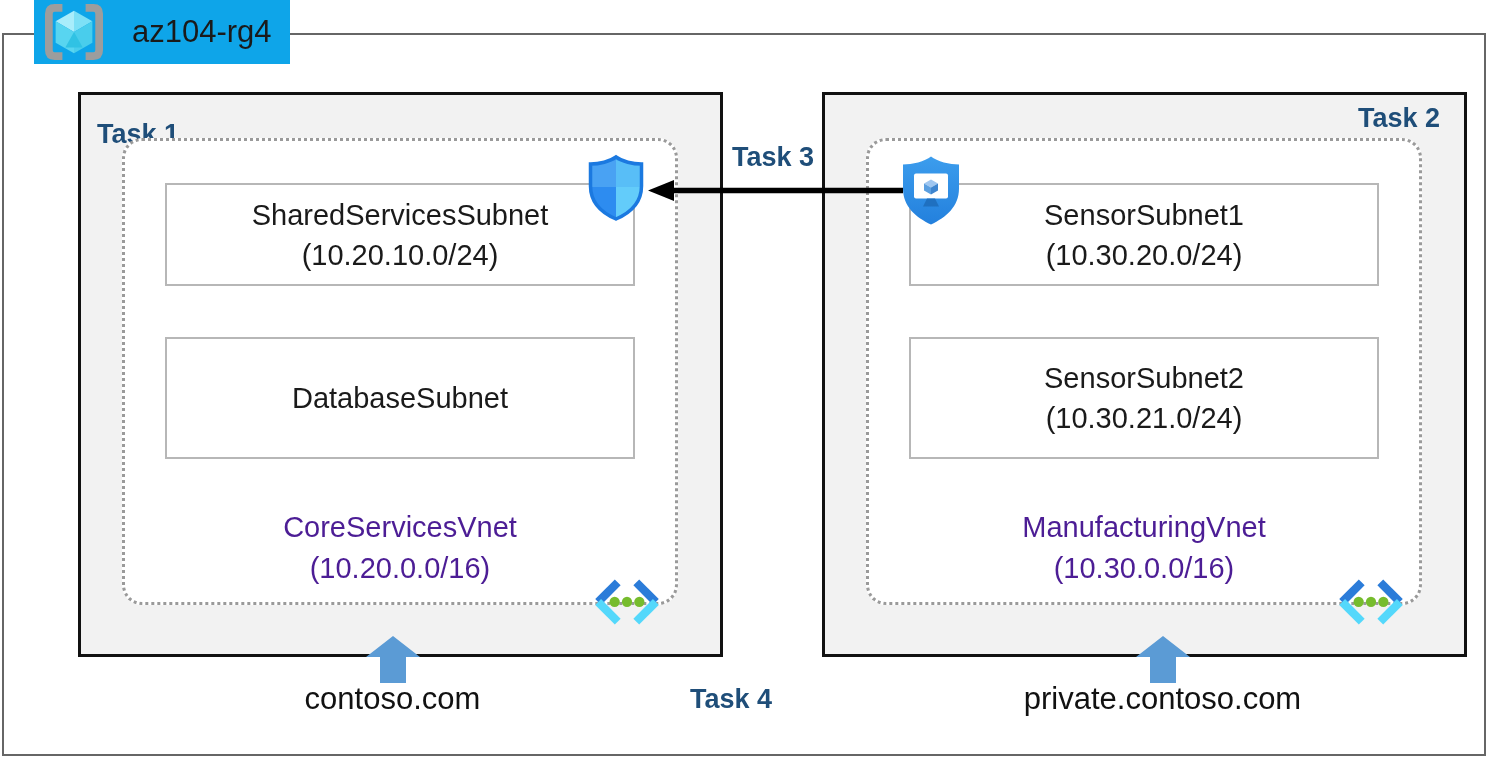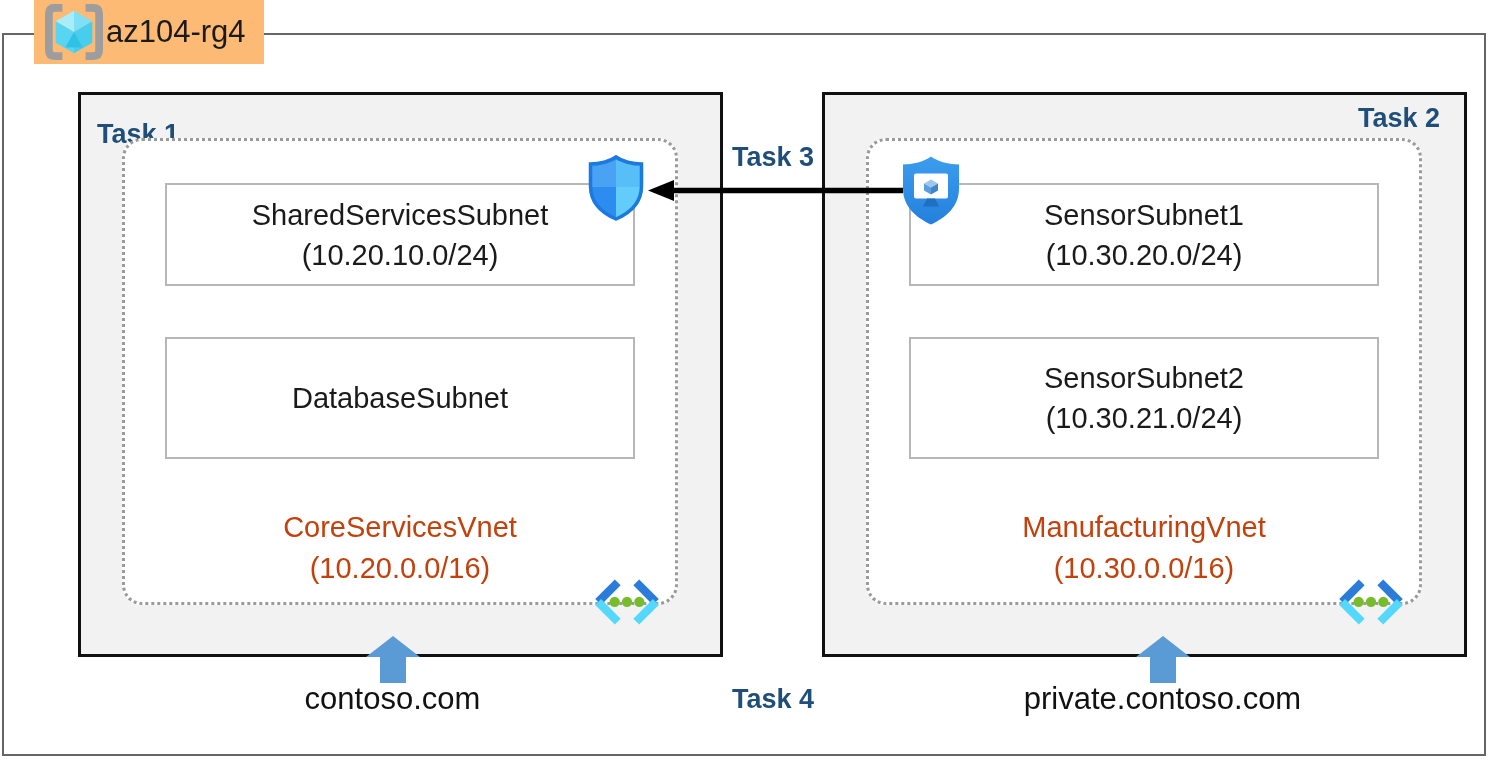"az104-rg4" .rg-header { background: #fdba74 -> #0ea5e9; gap: none -> 26px }
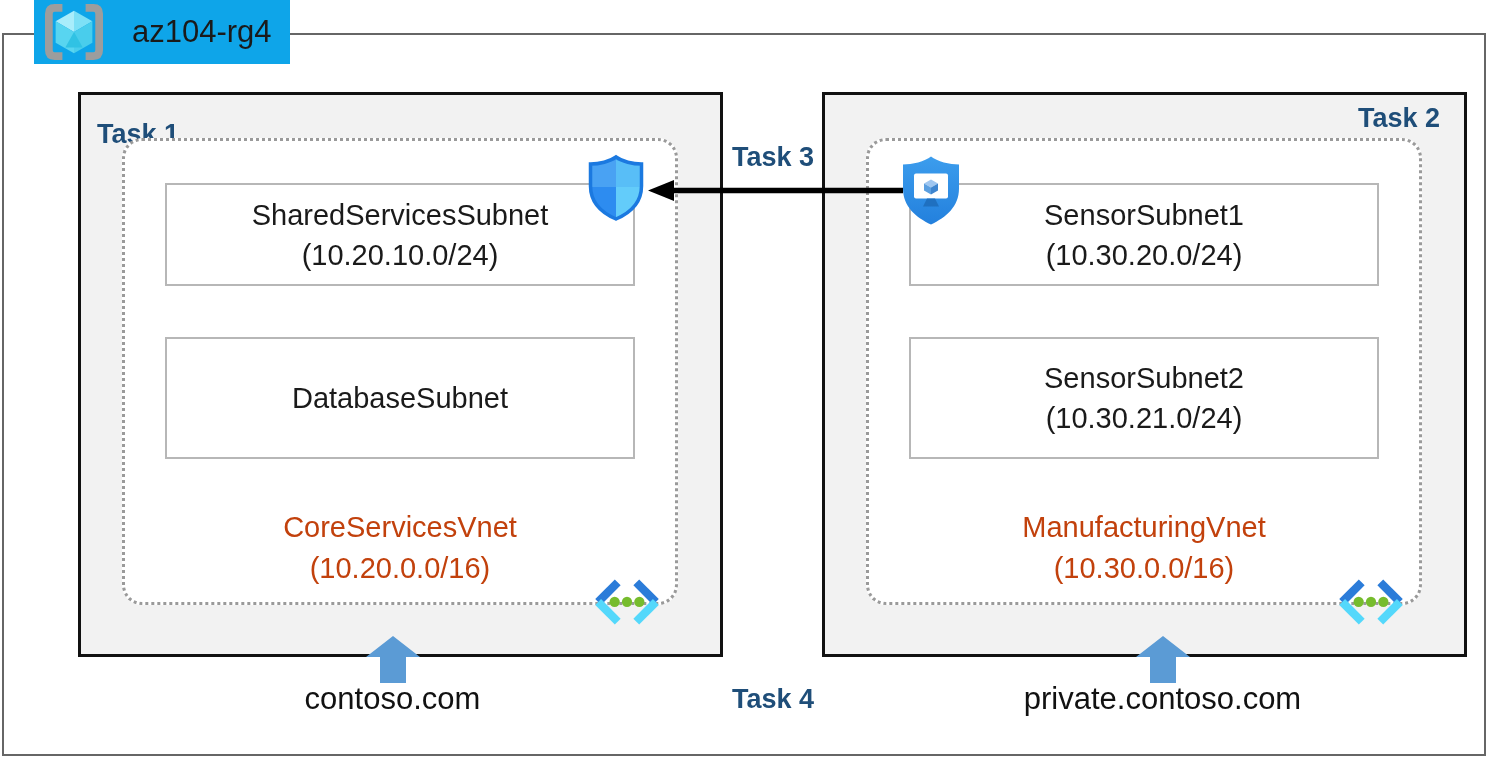"CoreServicesVnet" .vnet-label { color: #c2410c -> #4c1d95 }
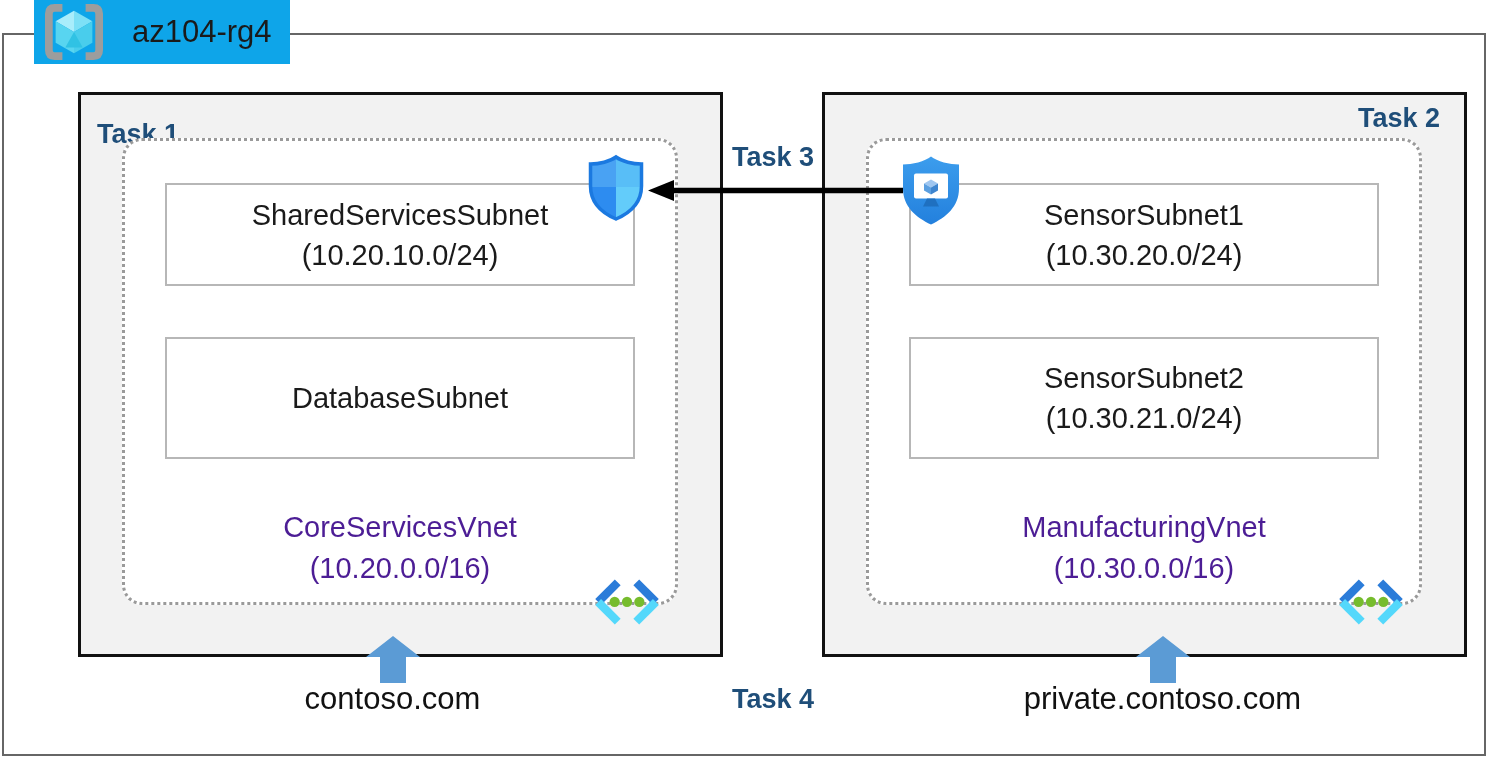"Task 4" .task4-label { text-align: center -> none }
